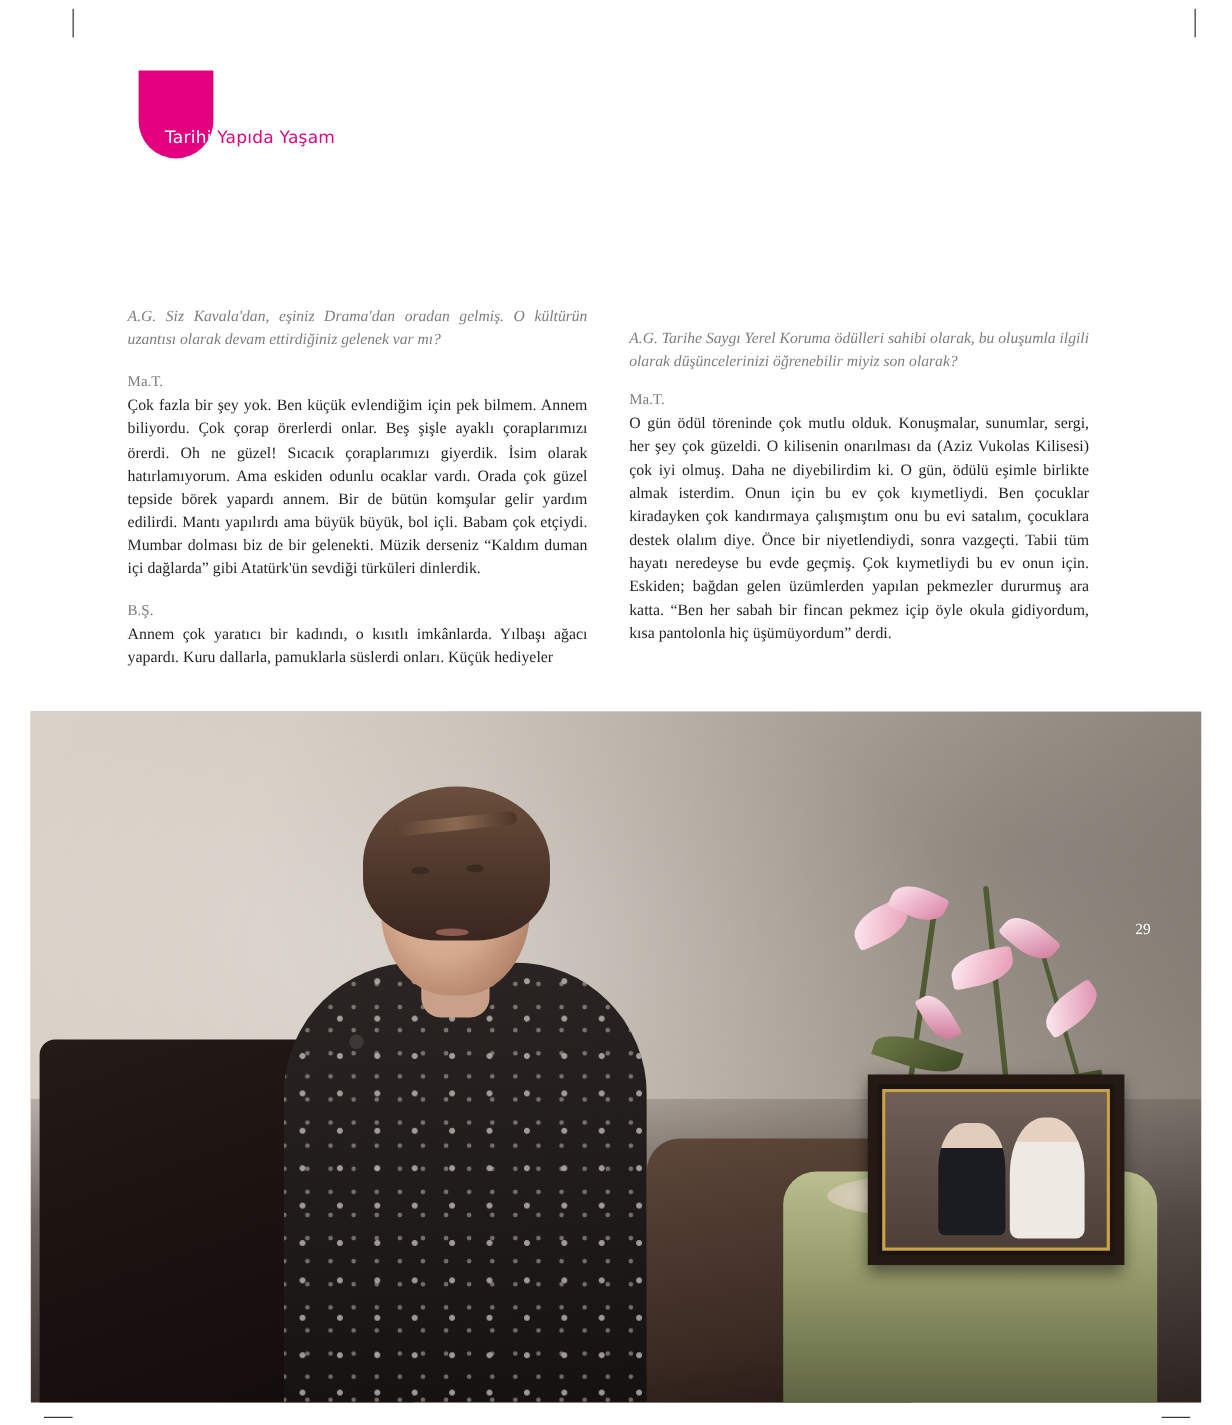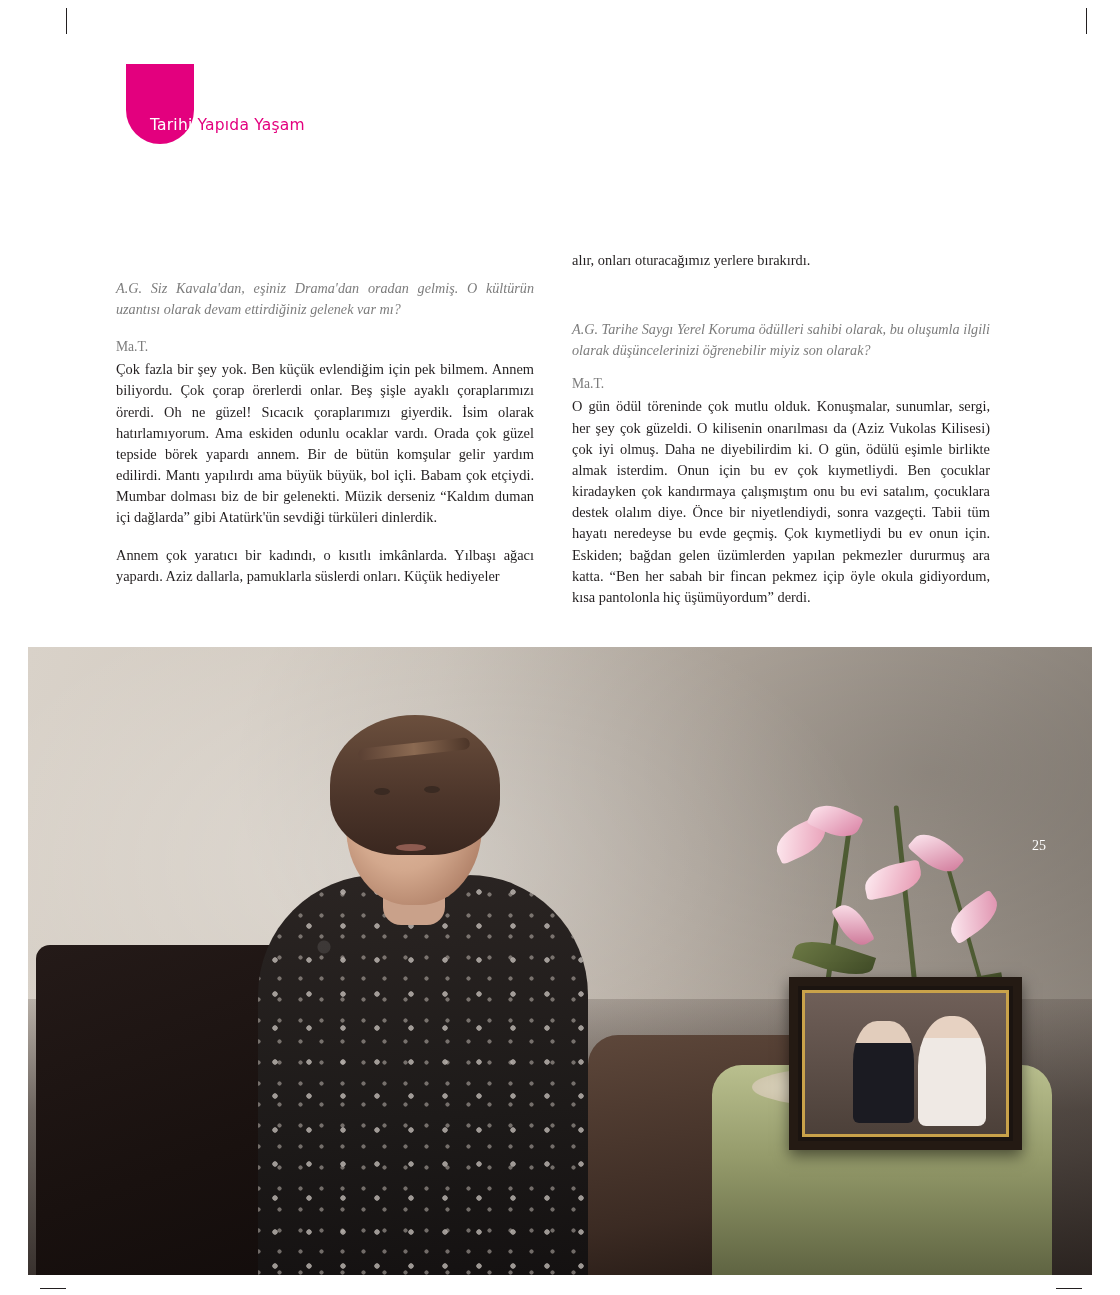"alır, onları oturacağımız yerlere" p.body { html: <p>alır, onları oturacağımız yerlere bırakırdı.</p> -> none }
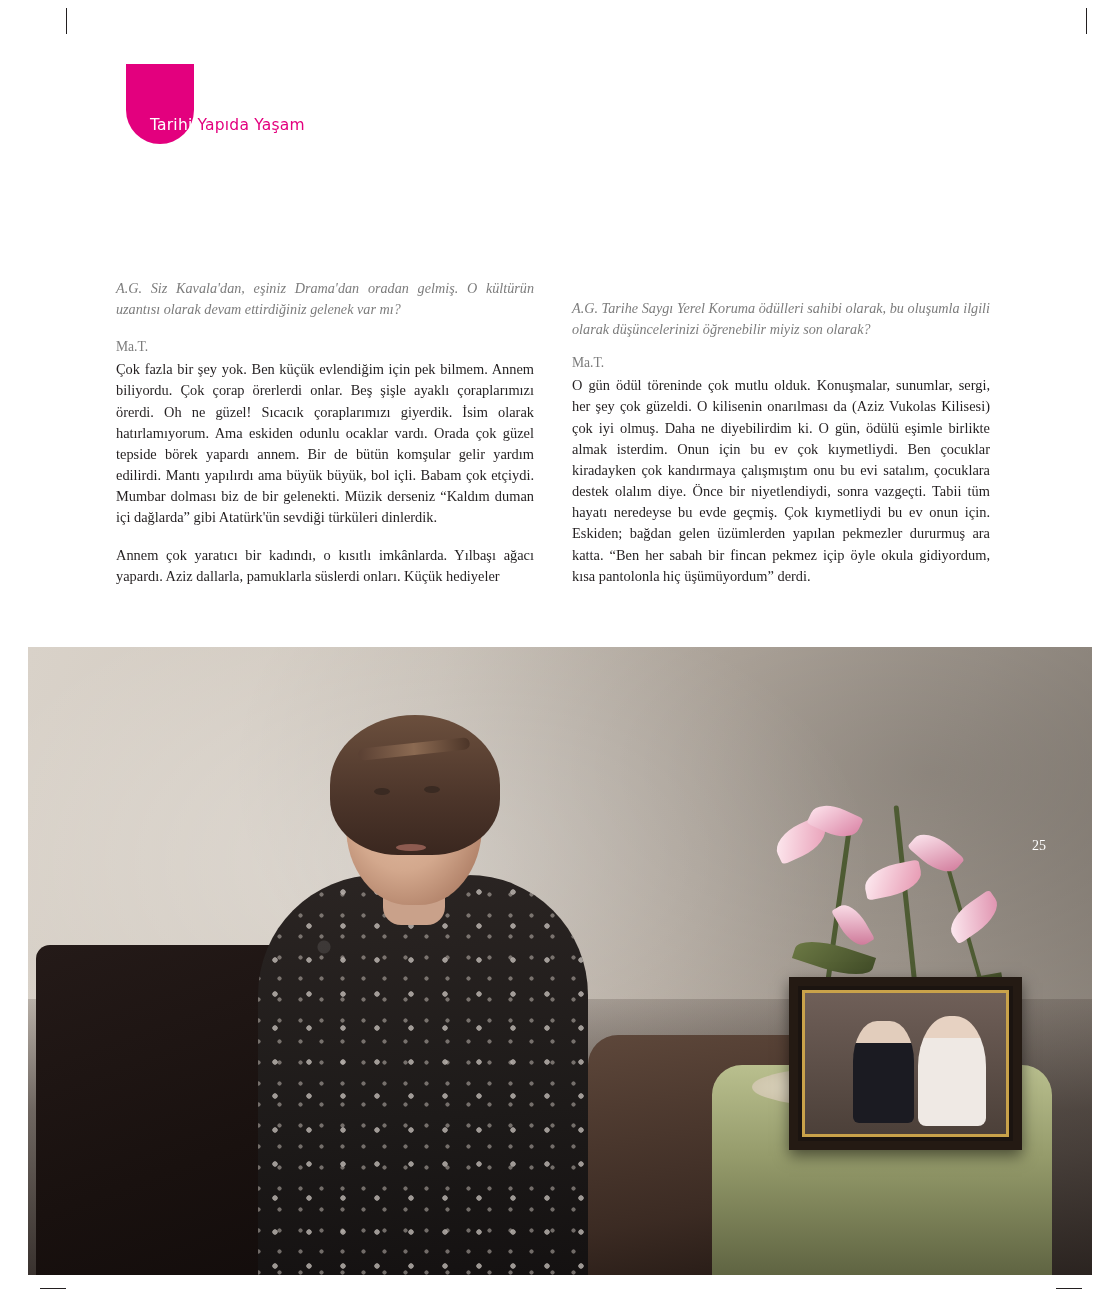"B.Ş." p.speaker { html: none -> <p>B.Ş.</p> }
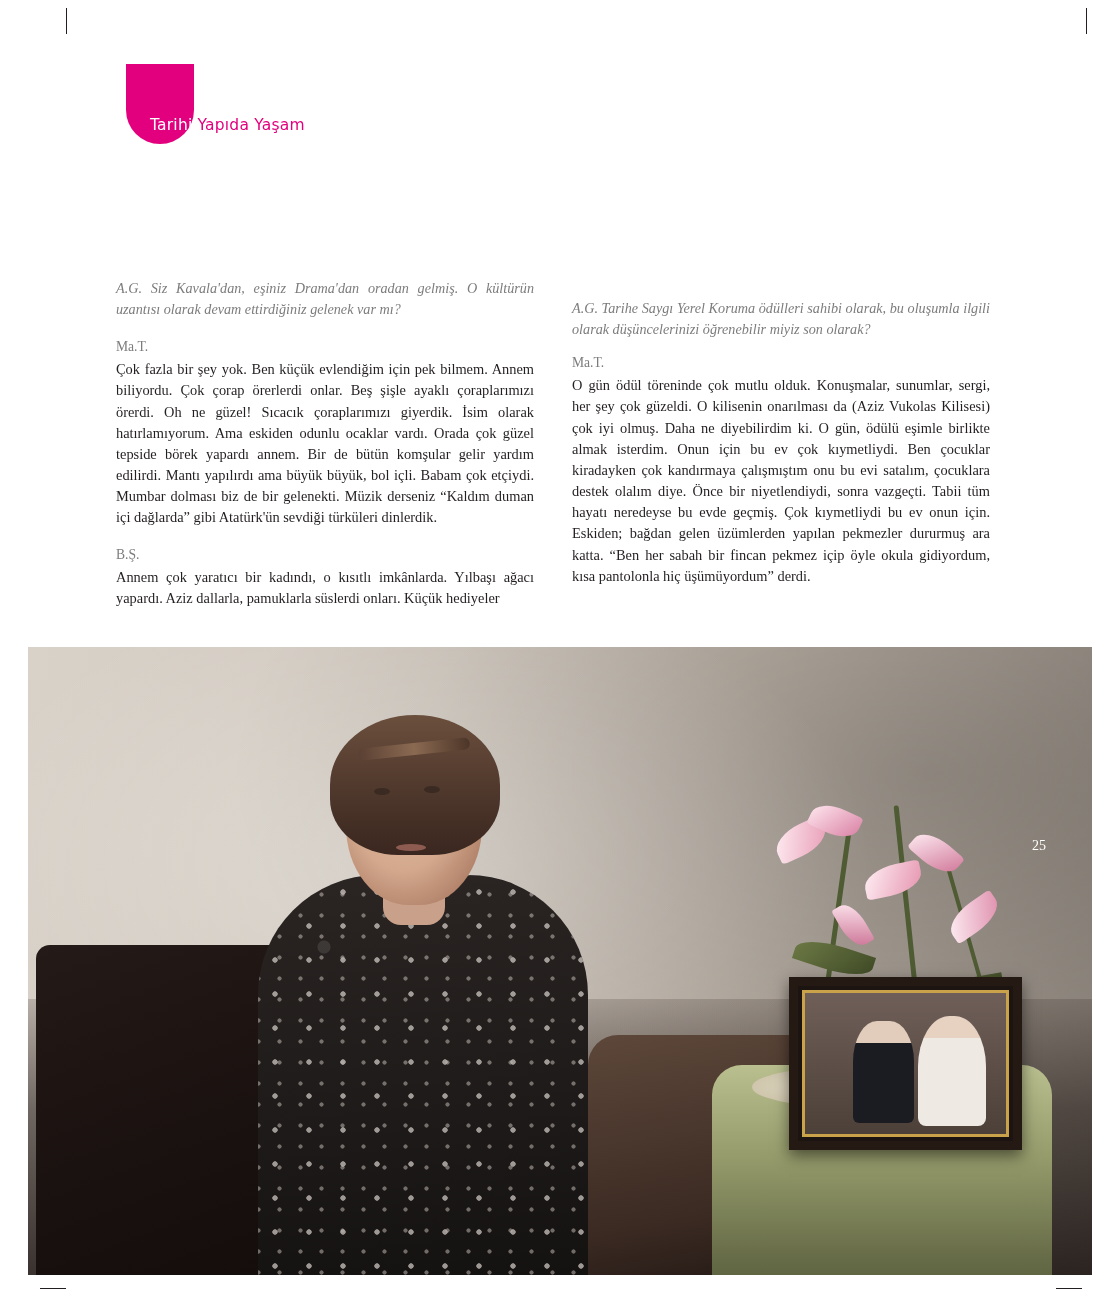"Annem çok yaratıcı bir kadındı," p.body { text: Aziz -> Kuru }
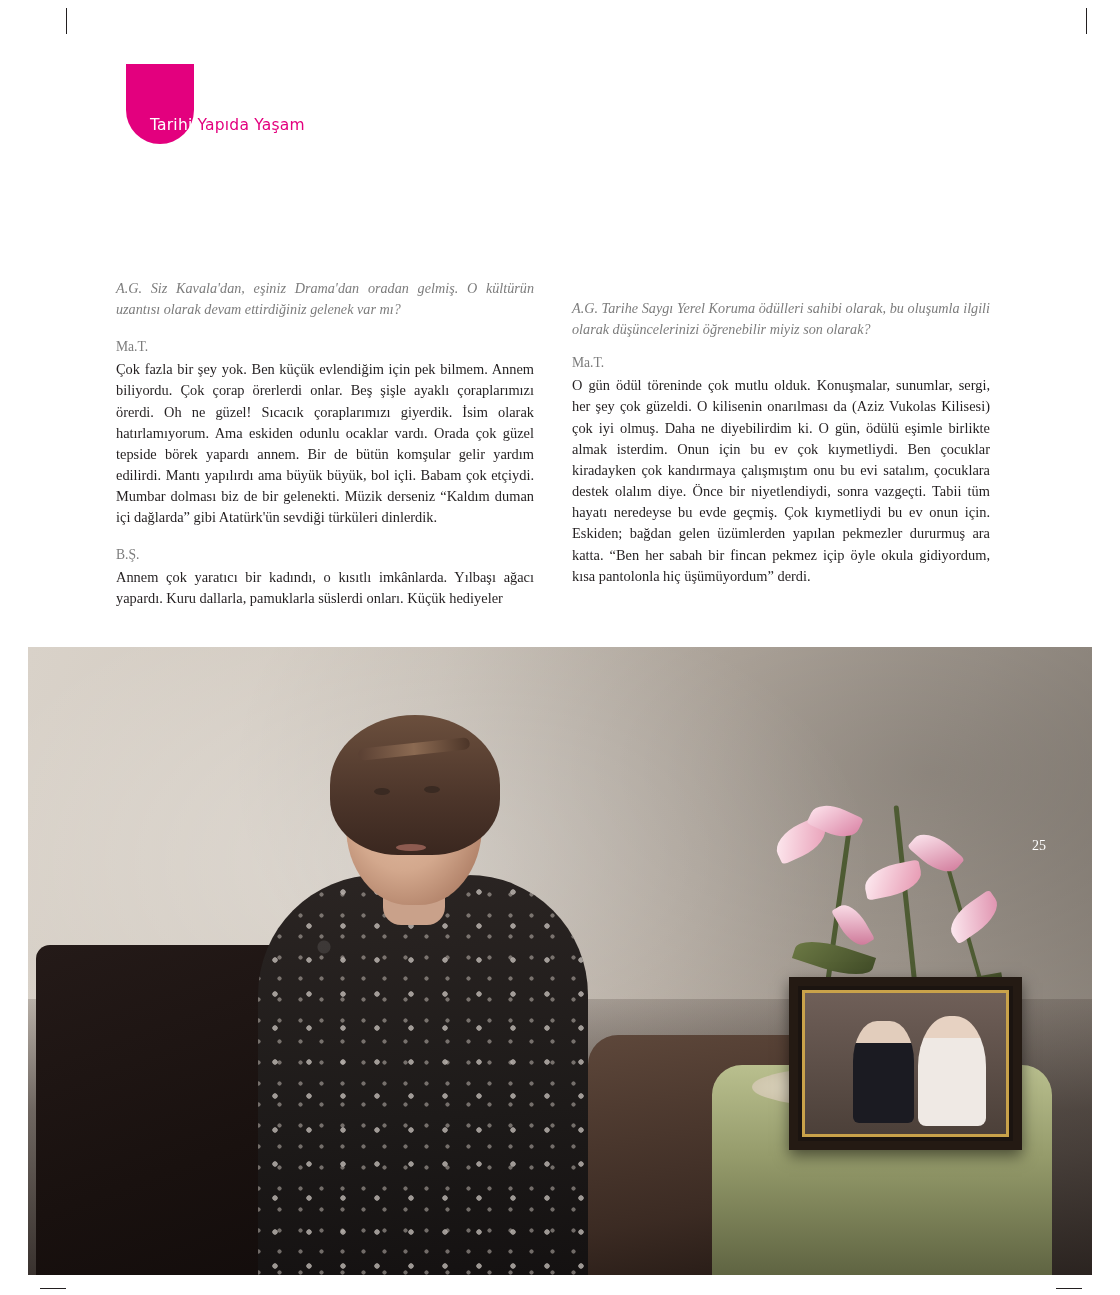"25" div.page-num { text: 25 -> 29 }
